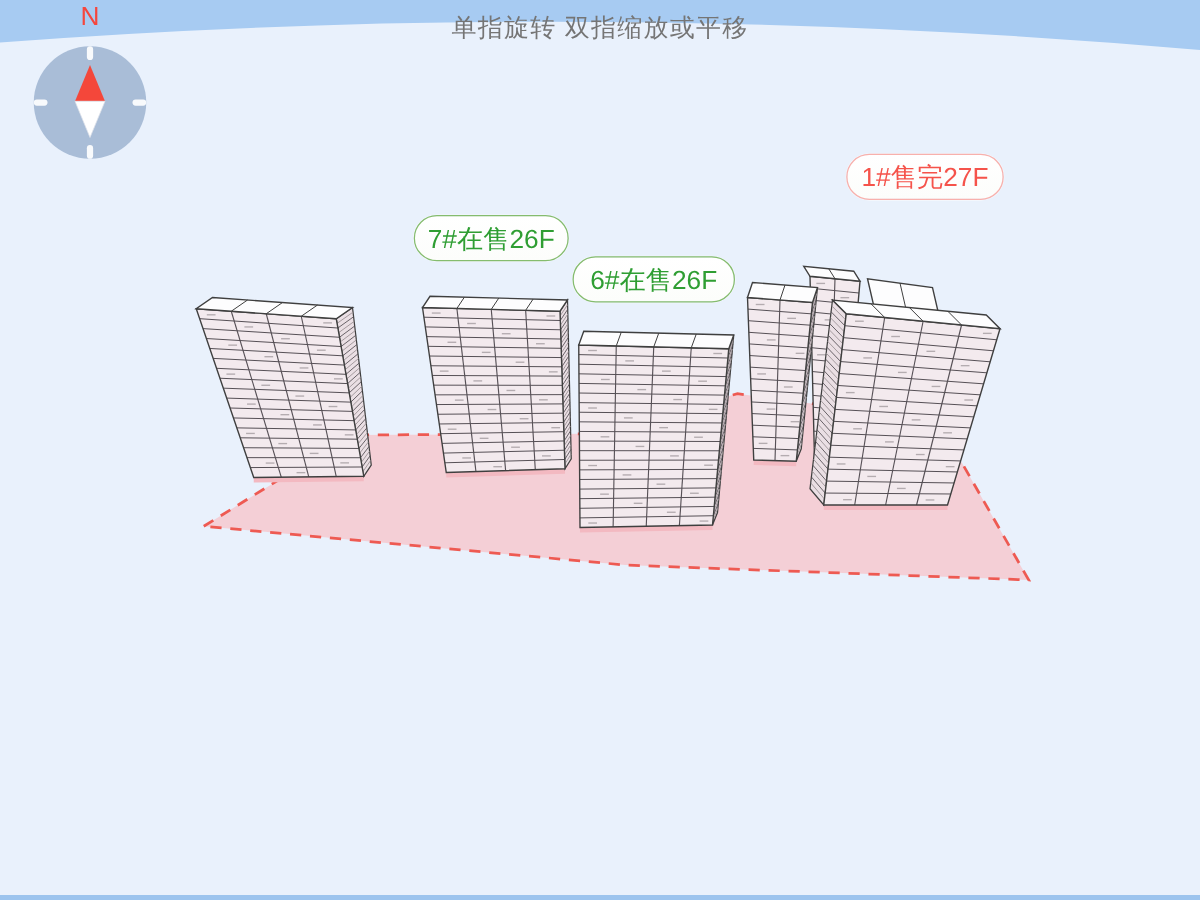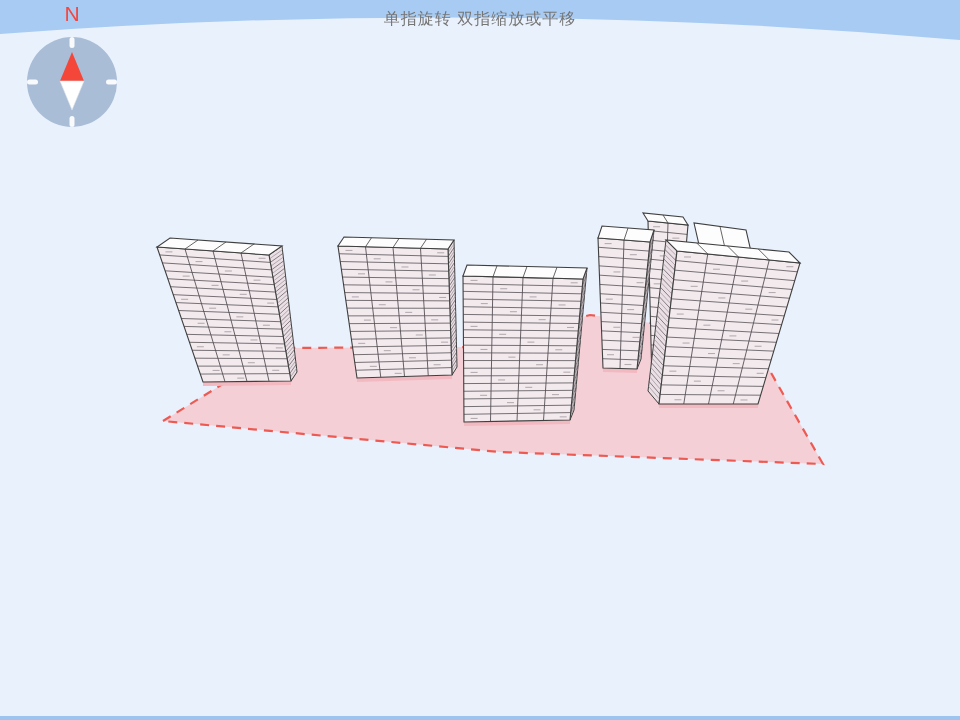"单指旋转 双指缩放或平移" .title-hint { font-size: 16px -> 20px }
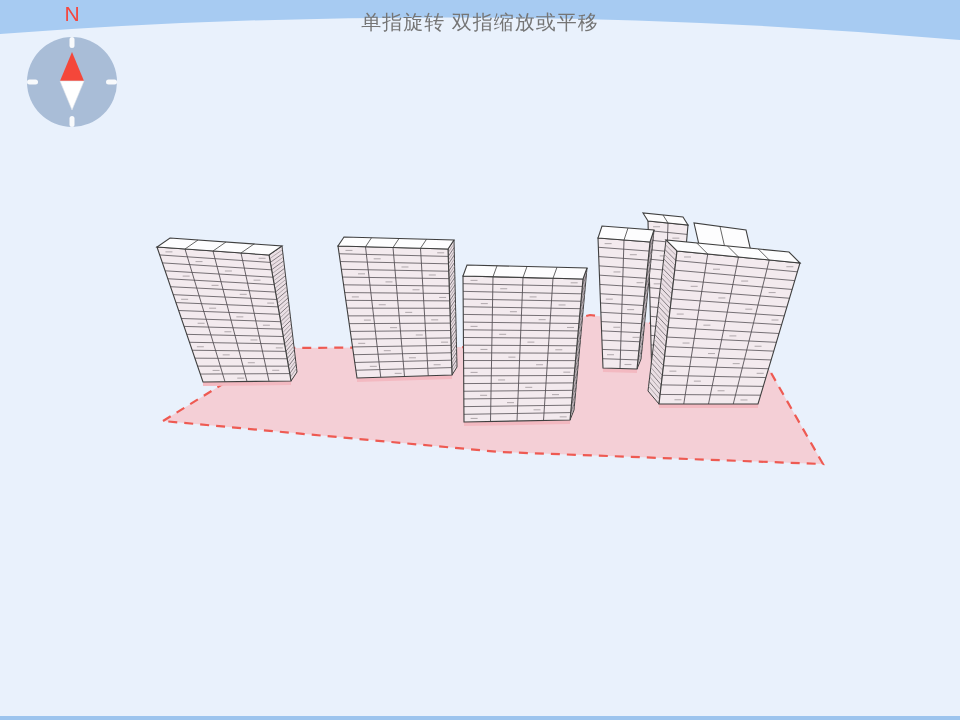"1#售完27F" div.pill { html: none -> <div>1#售完27F</div> }
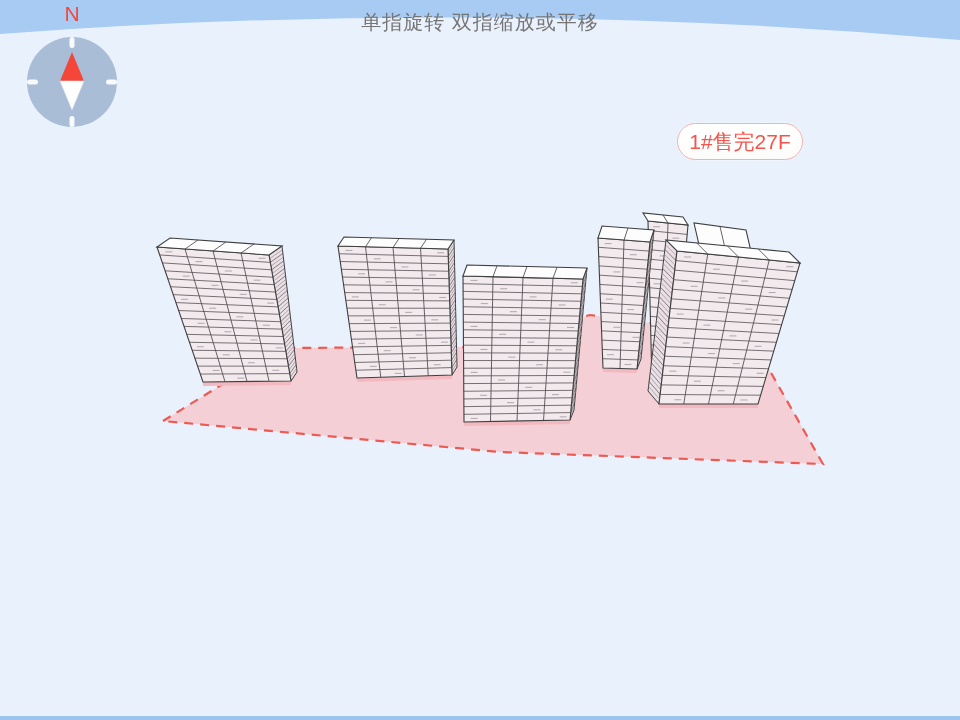"7#在售26F" div.pill { html: none -> <div>7#在售26F</div> }
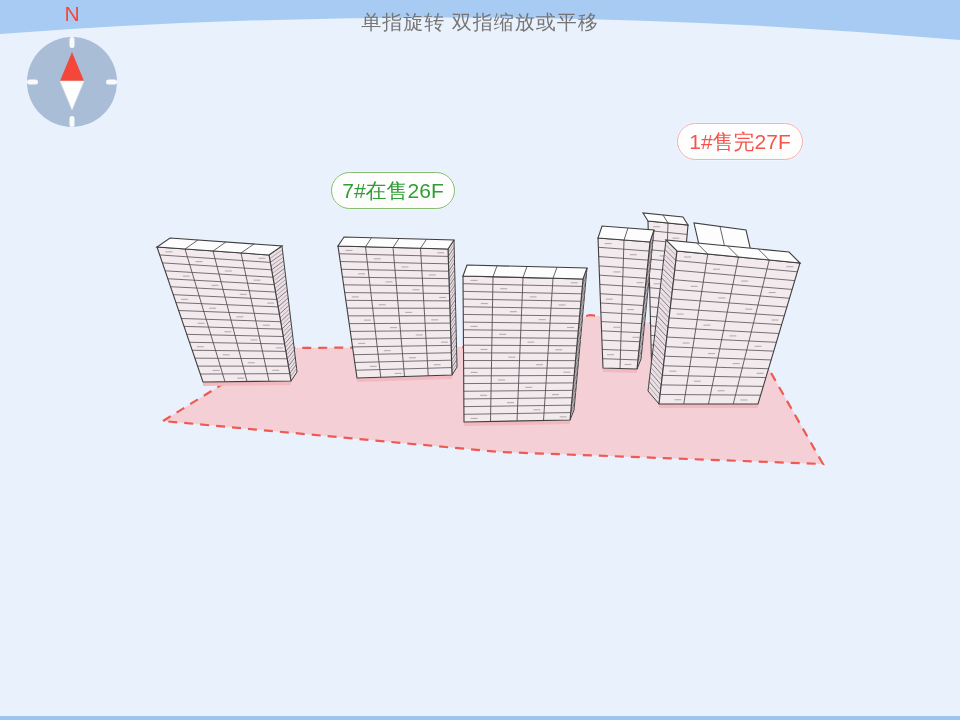"6#在售26F" div.pill { html: none -> <div>6#在售26F</div> }
